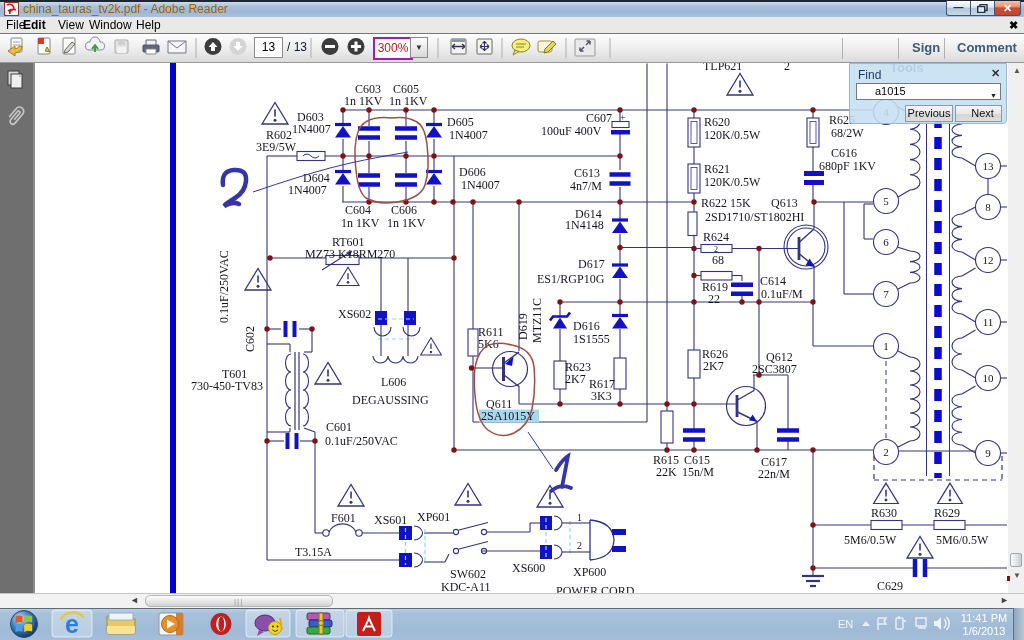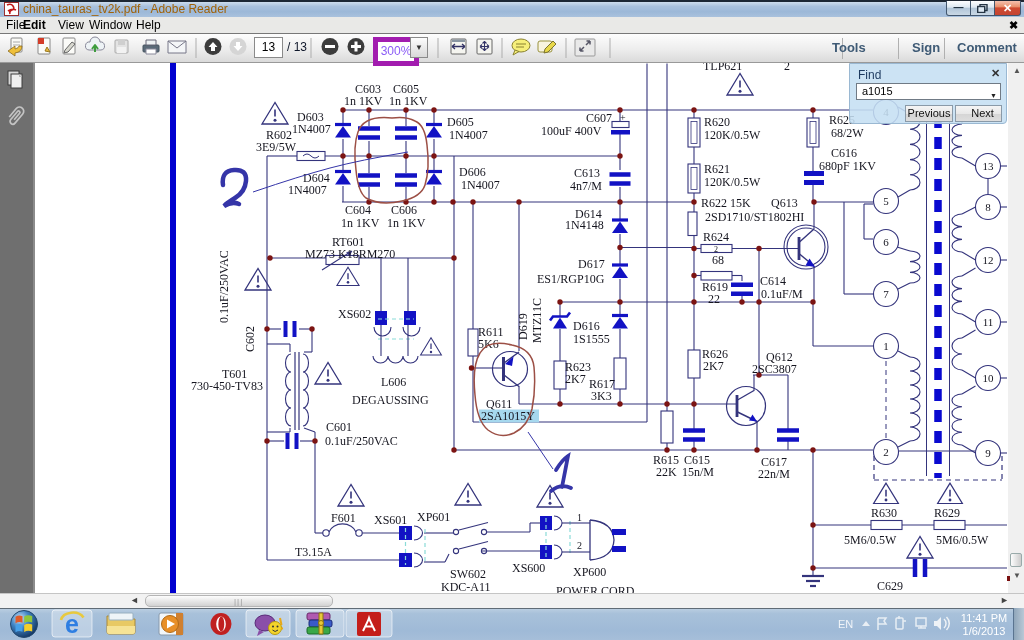"300%" #zoombox { border: 5px solid #a21caf -> 2px solid #a21caf; color: #8b5cf6 -> #b91c1c }
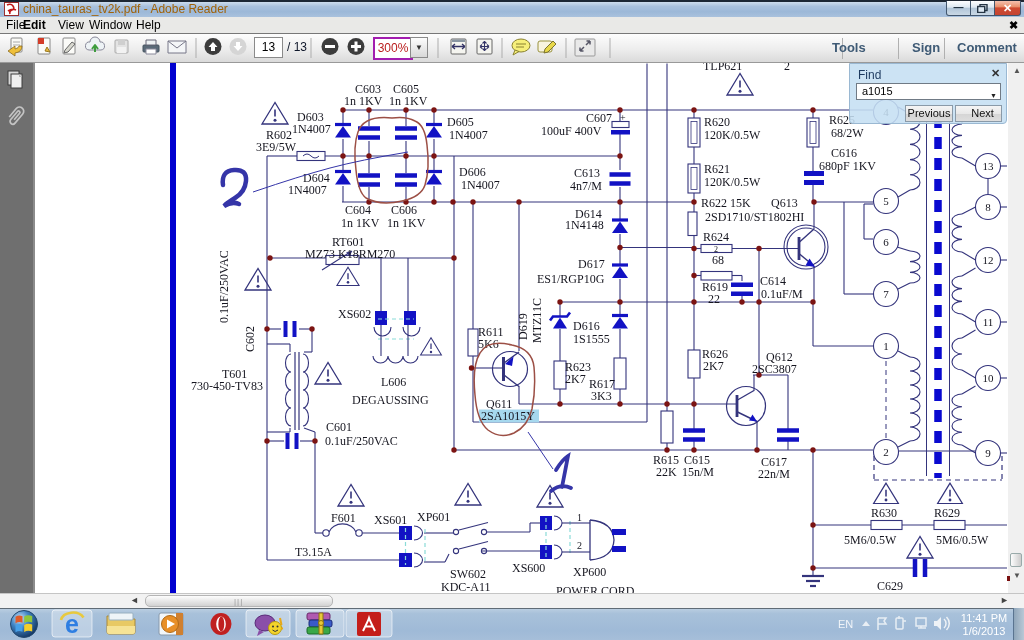"Tools" div.tbtxt { left: 832px -> 890px; margin-top: none -> 20px }
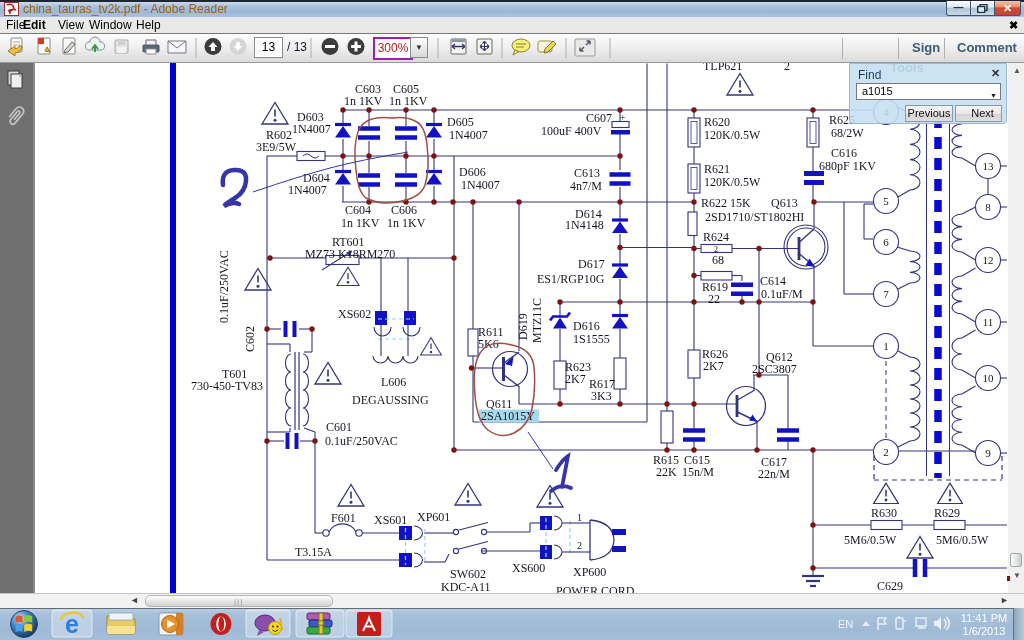"a1015" #findinput { padding-left: 5px -> 18px }
